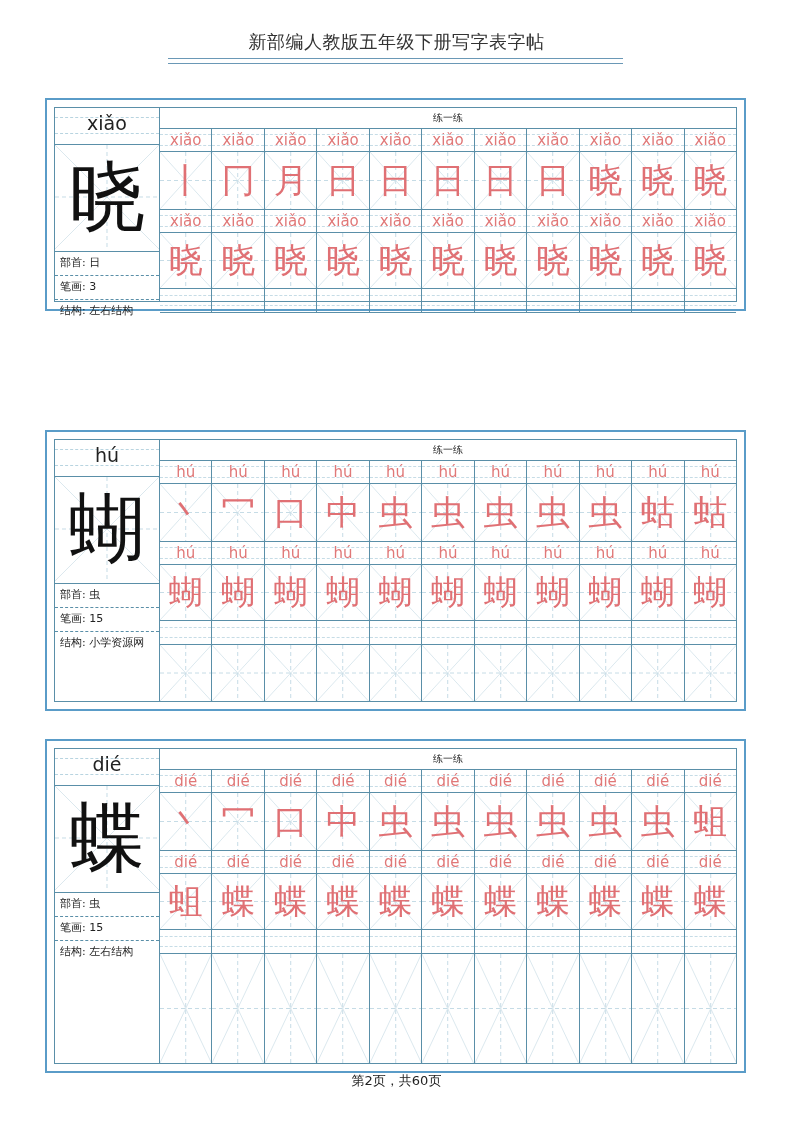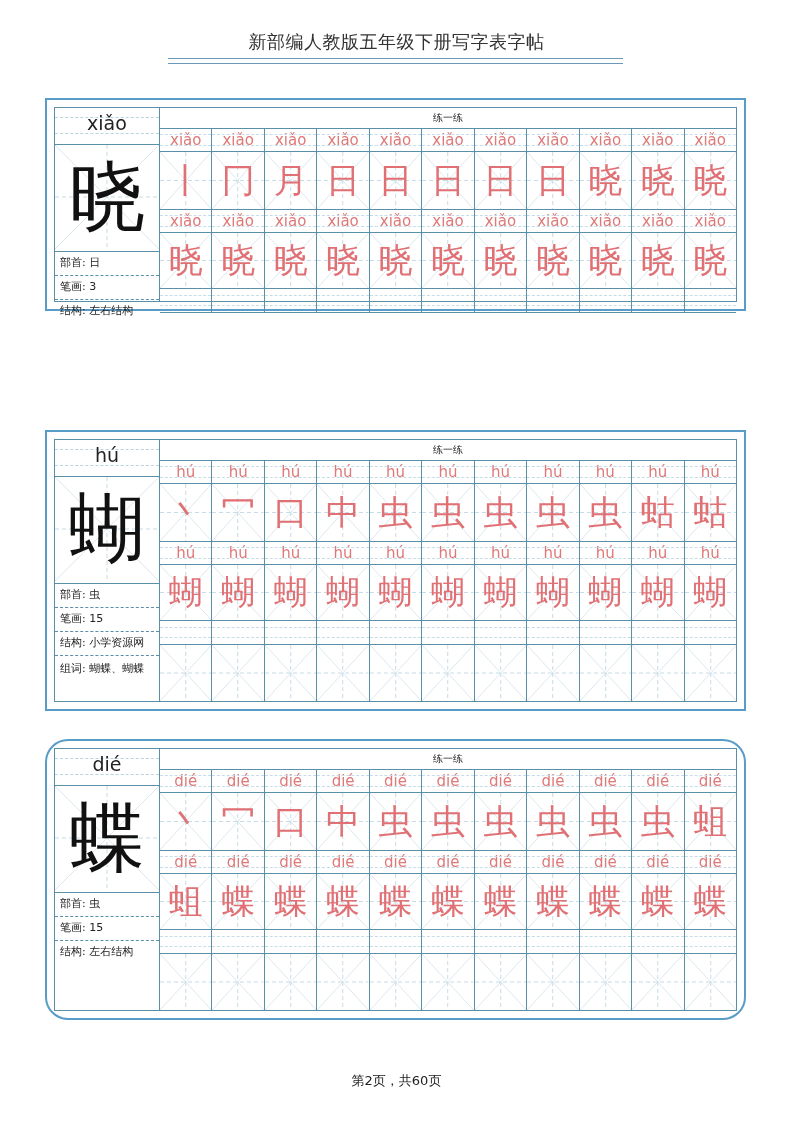"组词: 蝴蝶、蝴蝶" div.info { html: <div> <div>组词: 蝴蝶、蝴蝶</div> <div></div> </div> -> none }
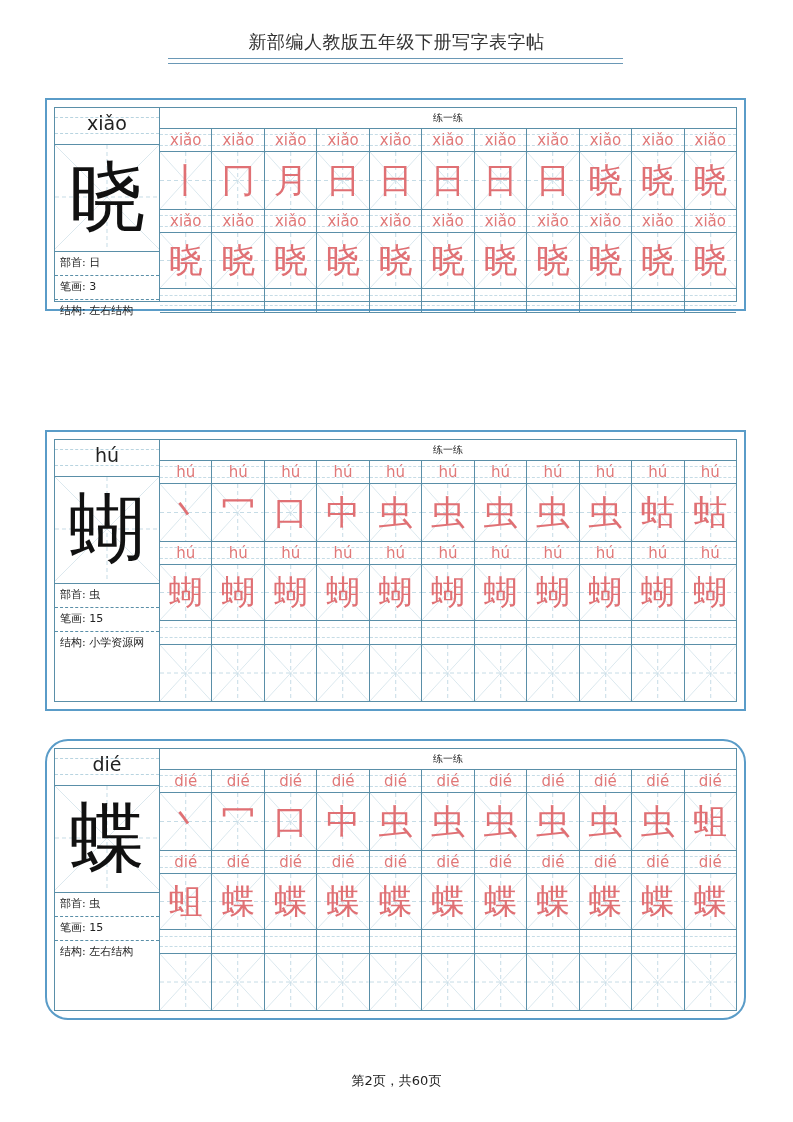"dié" div.card { border-radius: 23px -> none; height: 281px -> 334px }
